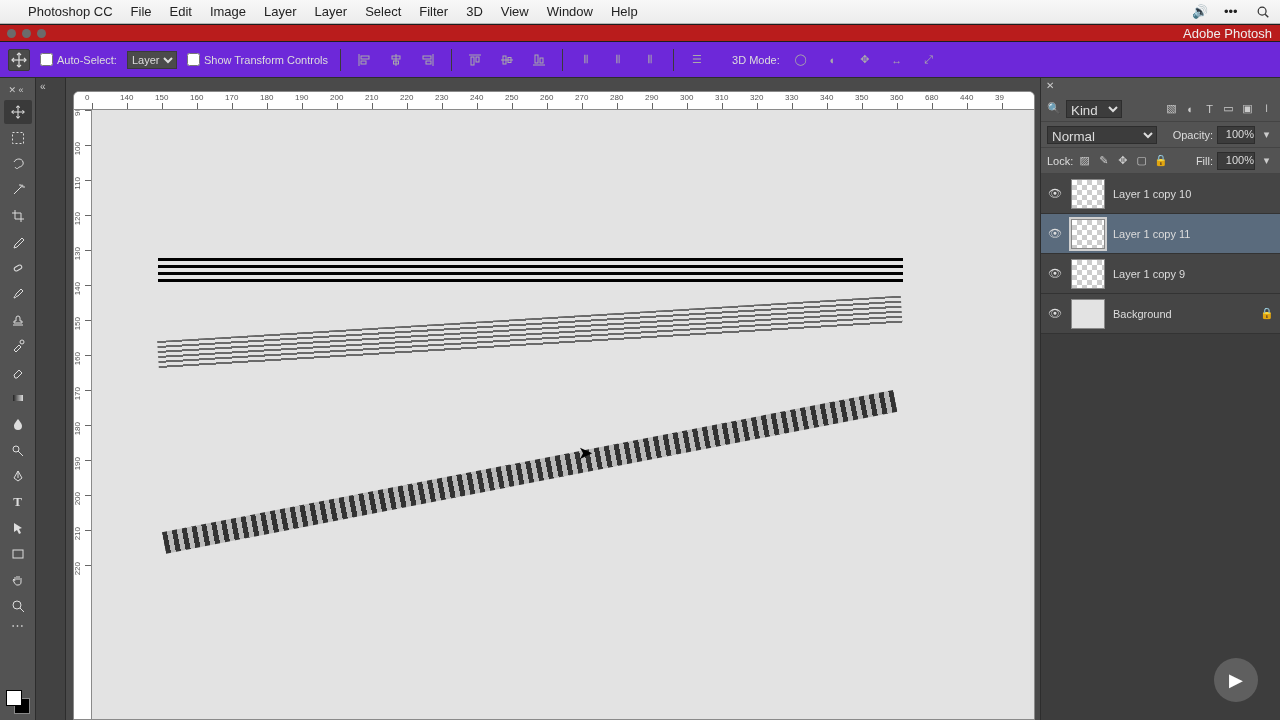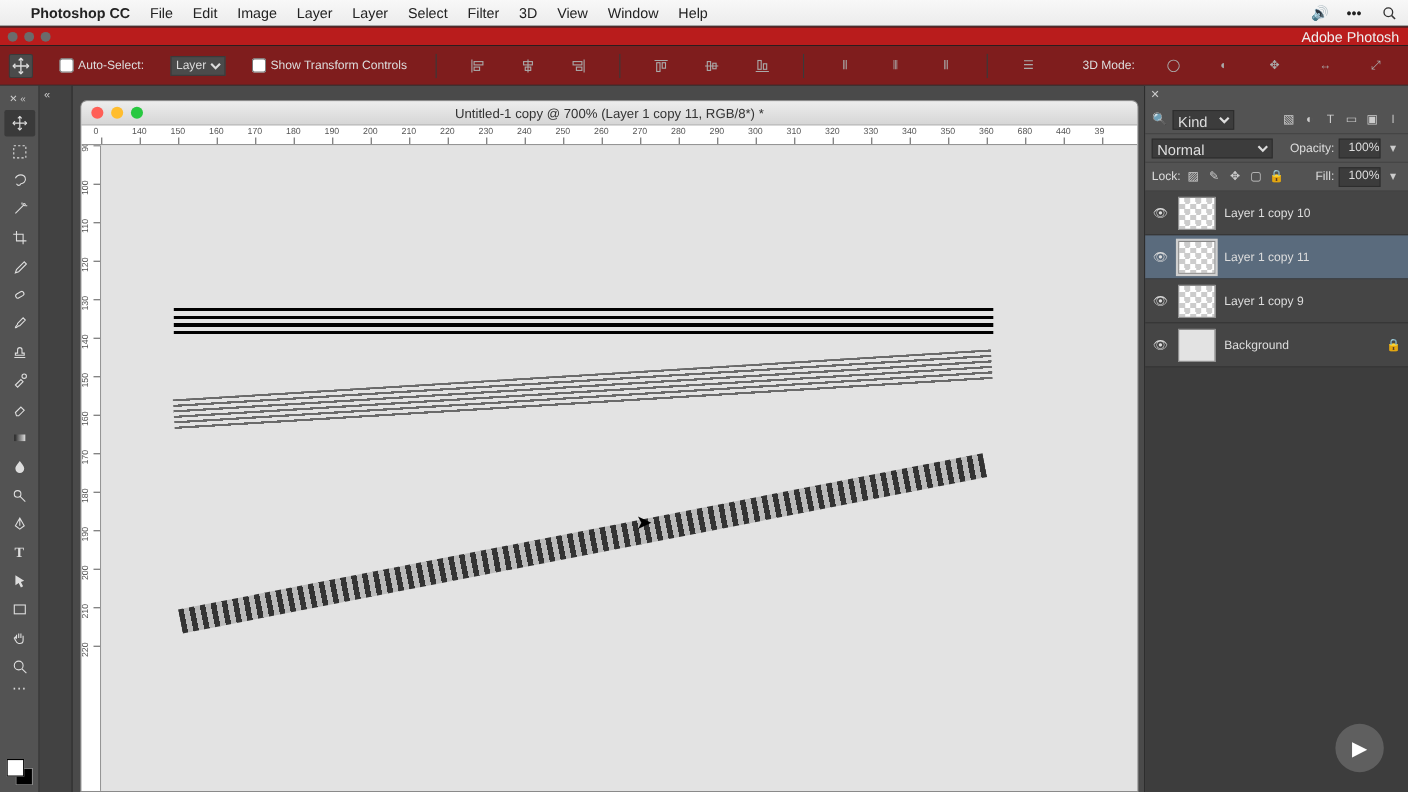"Photoshop CC" .mac-menu .app-name { font-weight: 700 -> 400 }
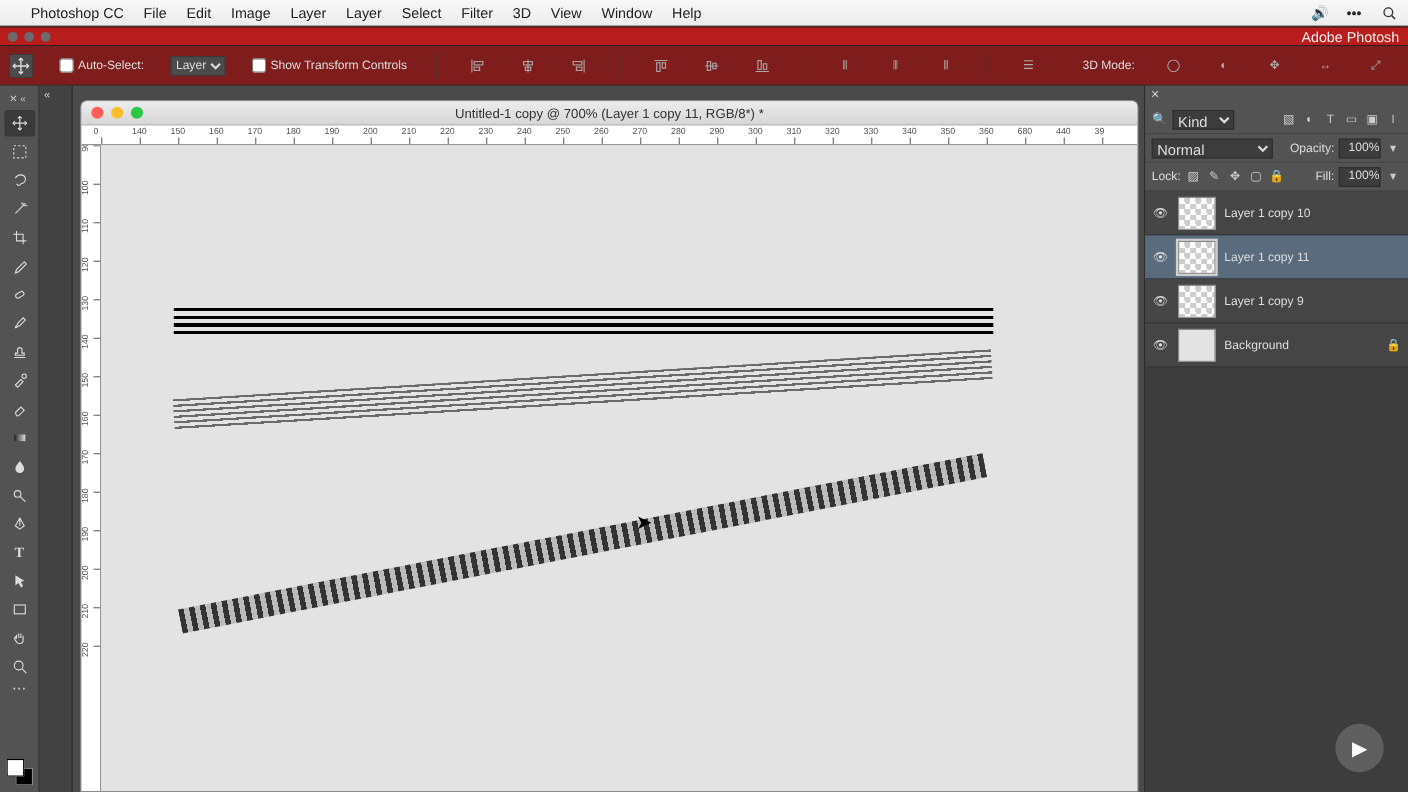"Auto-Select:" .option-bar { background: #7f1d1d -> #6d28d9; gap: 24px -> 10px }
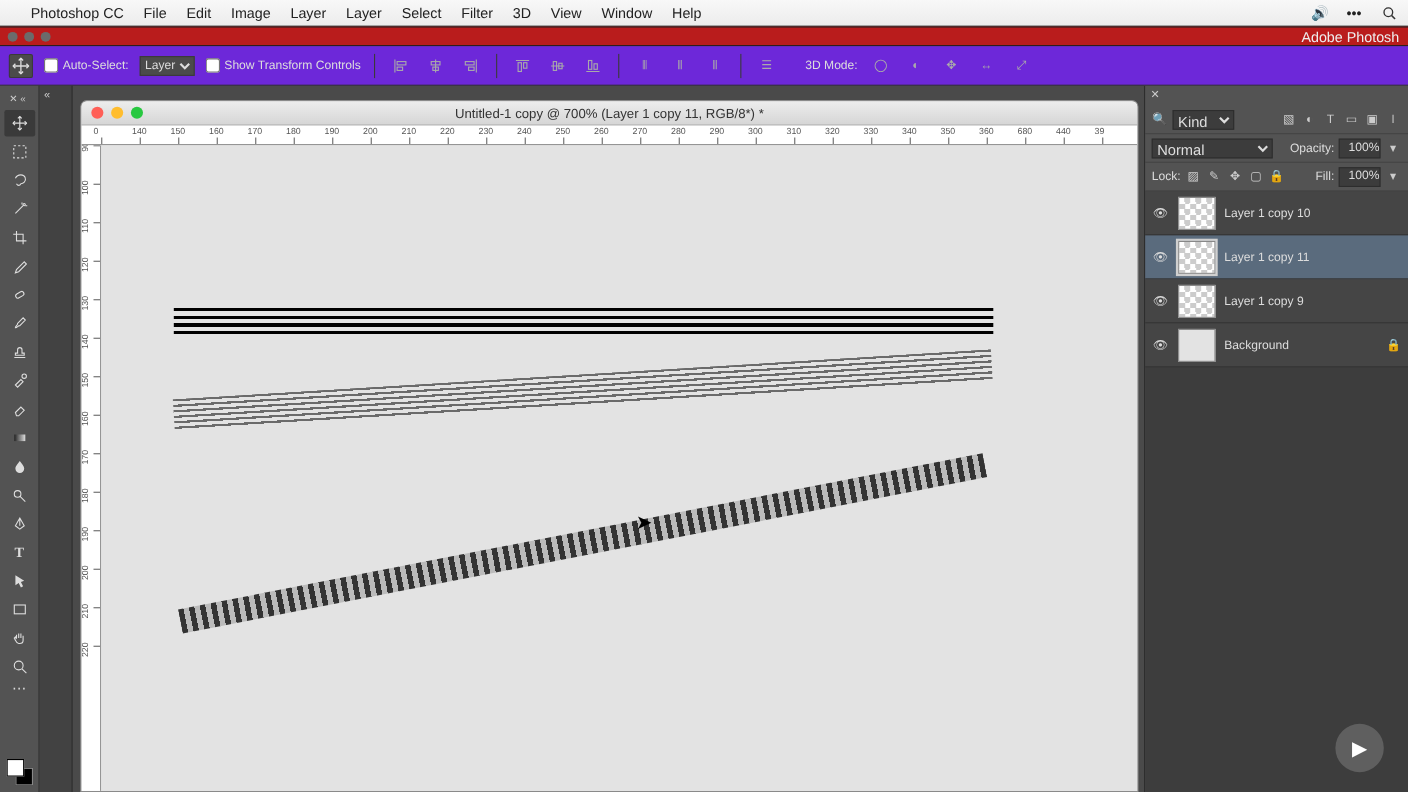"Untitled-1 copy @ 700% (Layer" div.doc-titlebar { html: <div> <div> <span></span> <span></span> <span></span> </div> <div>Untitled-1 copy @ 700% (Layer 1 copy 11, RGB/8*) *</div> </div> -> none }
